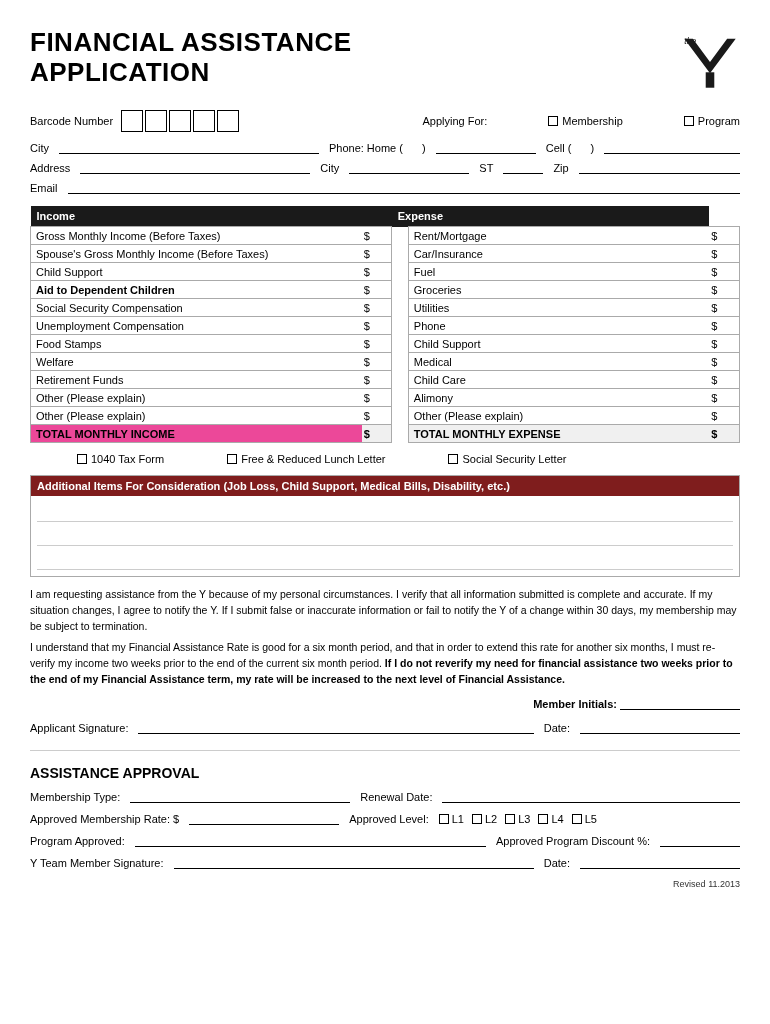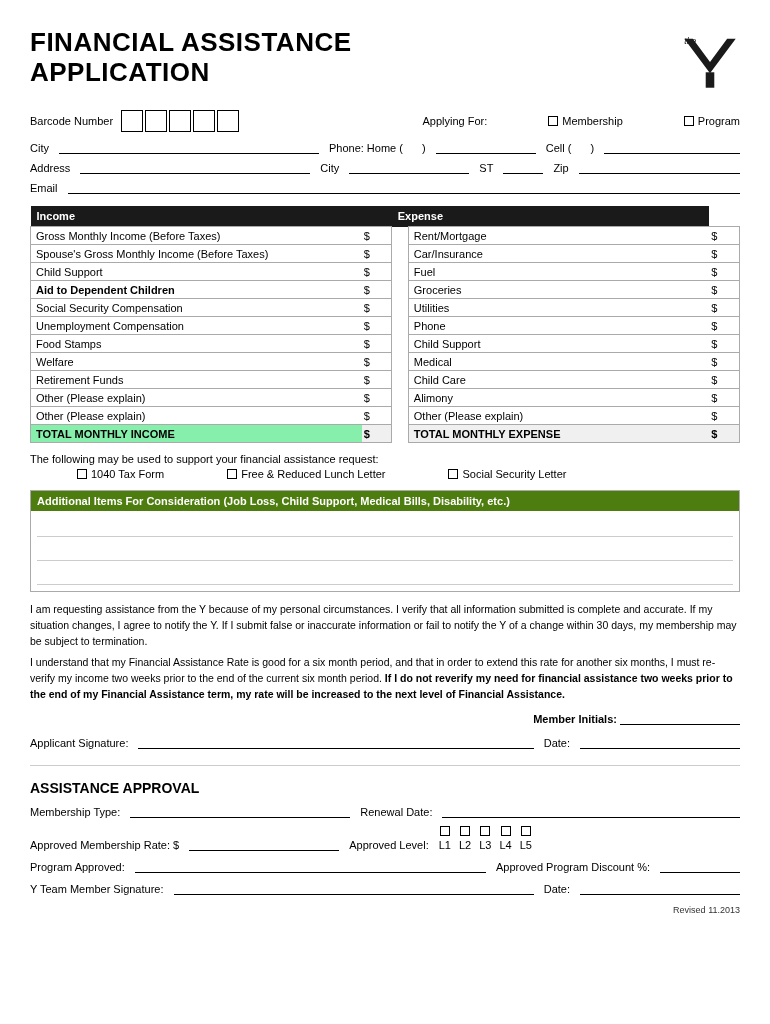"TOTAL MONTHLY INCOME" td.income-label-cell { background: #86efac -> #ec4899 }
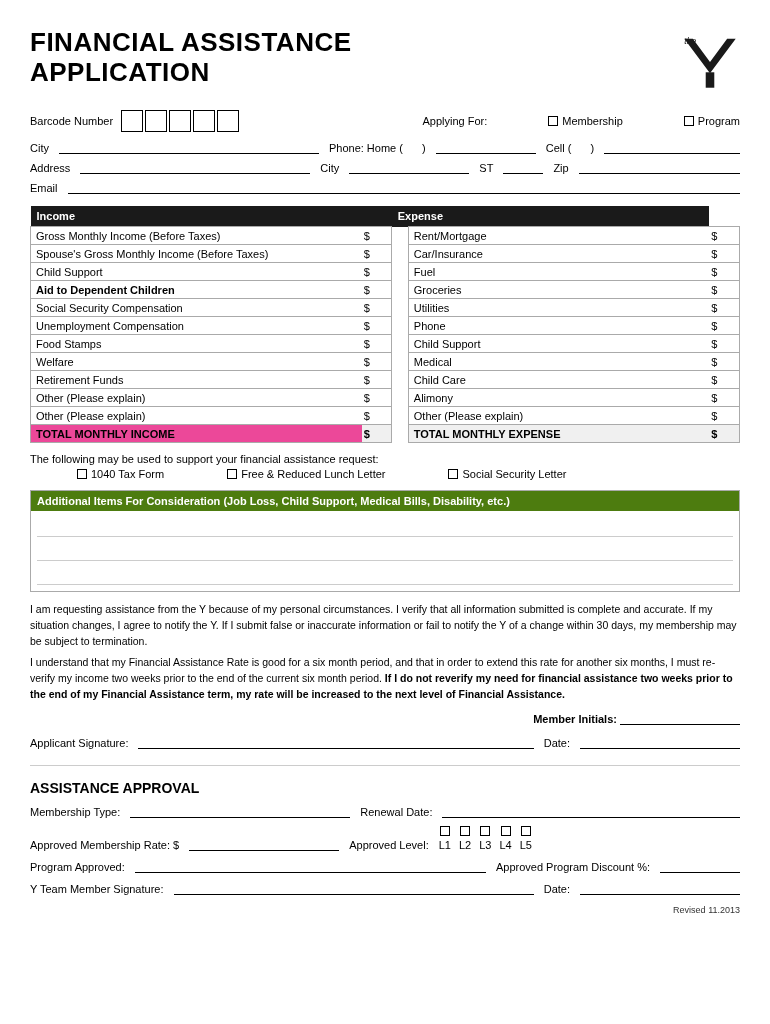"The following may be used" div { html: <div>The following may be used to support your financial assistance request:</div> -> none }
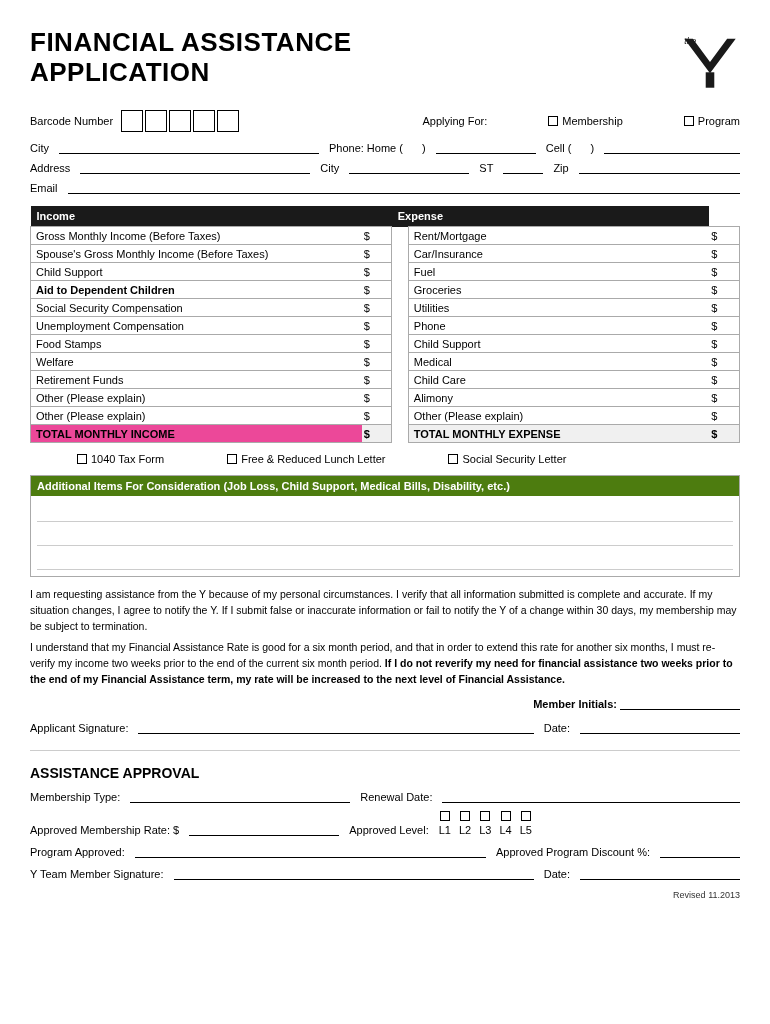"Additional Items For Consideration (Job" .additional-box .box-header { background: #4d7c0f -> #7f1d1d }
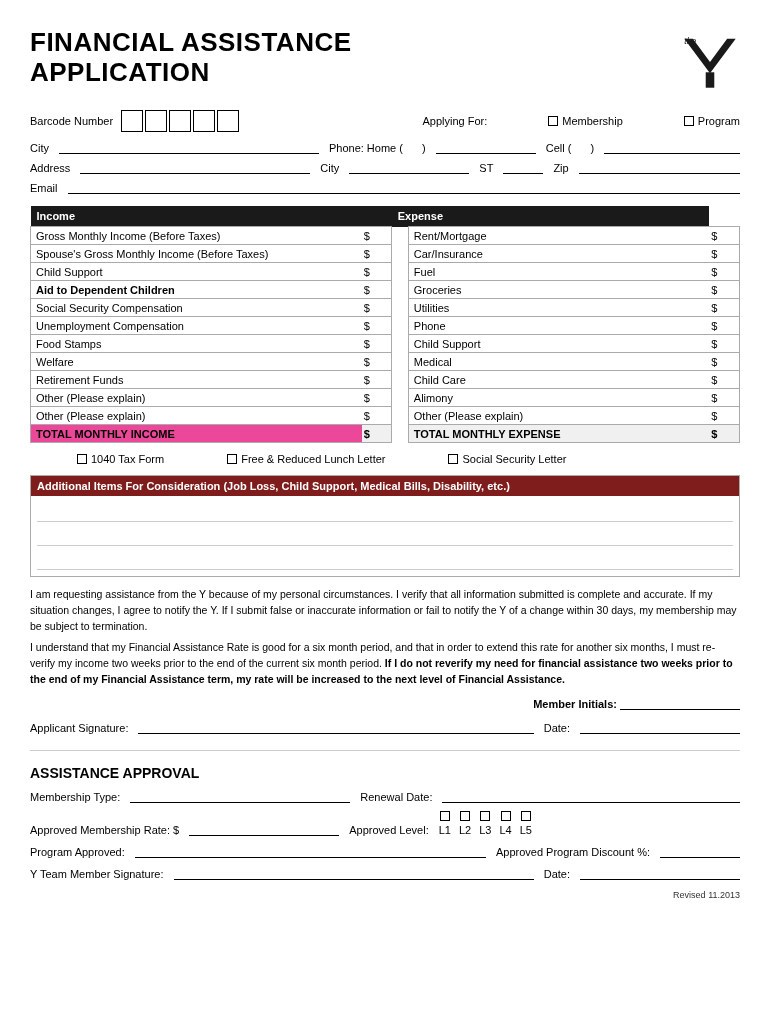"L1" .level-item { flex-direction: column -> none }
